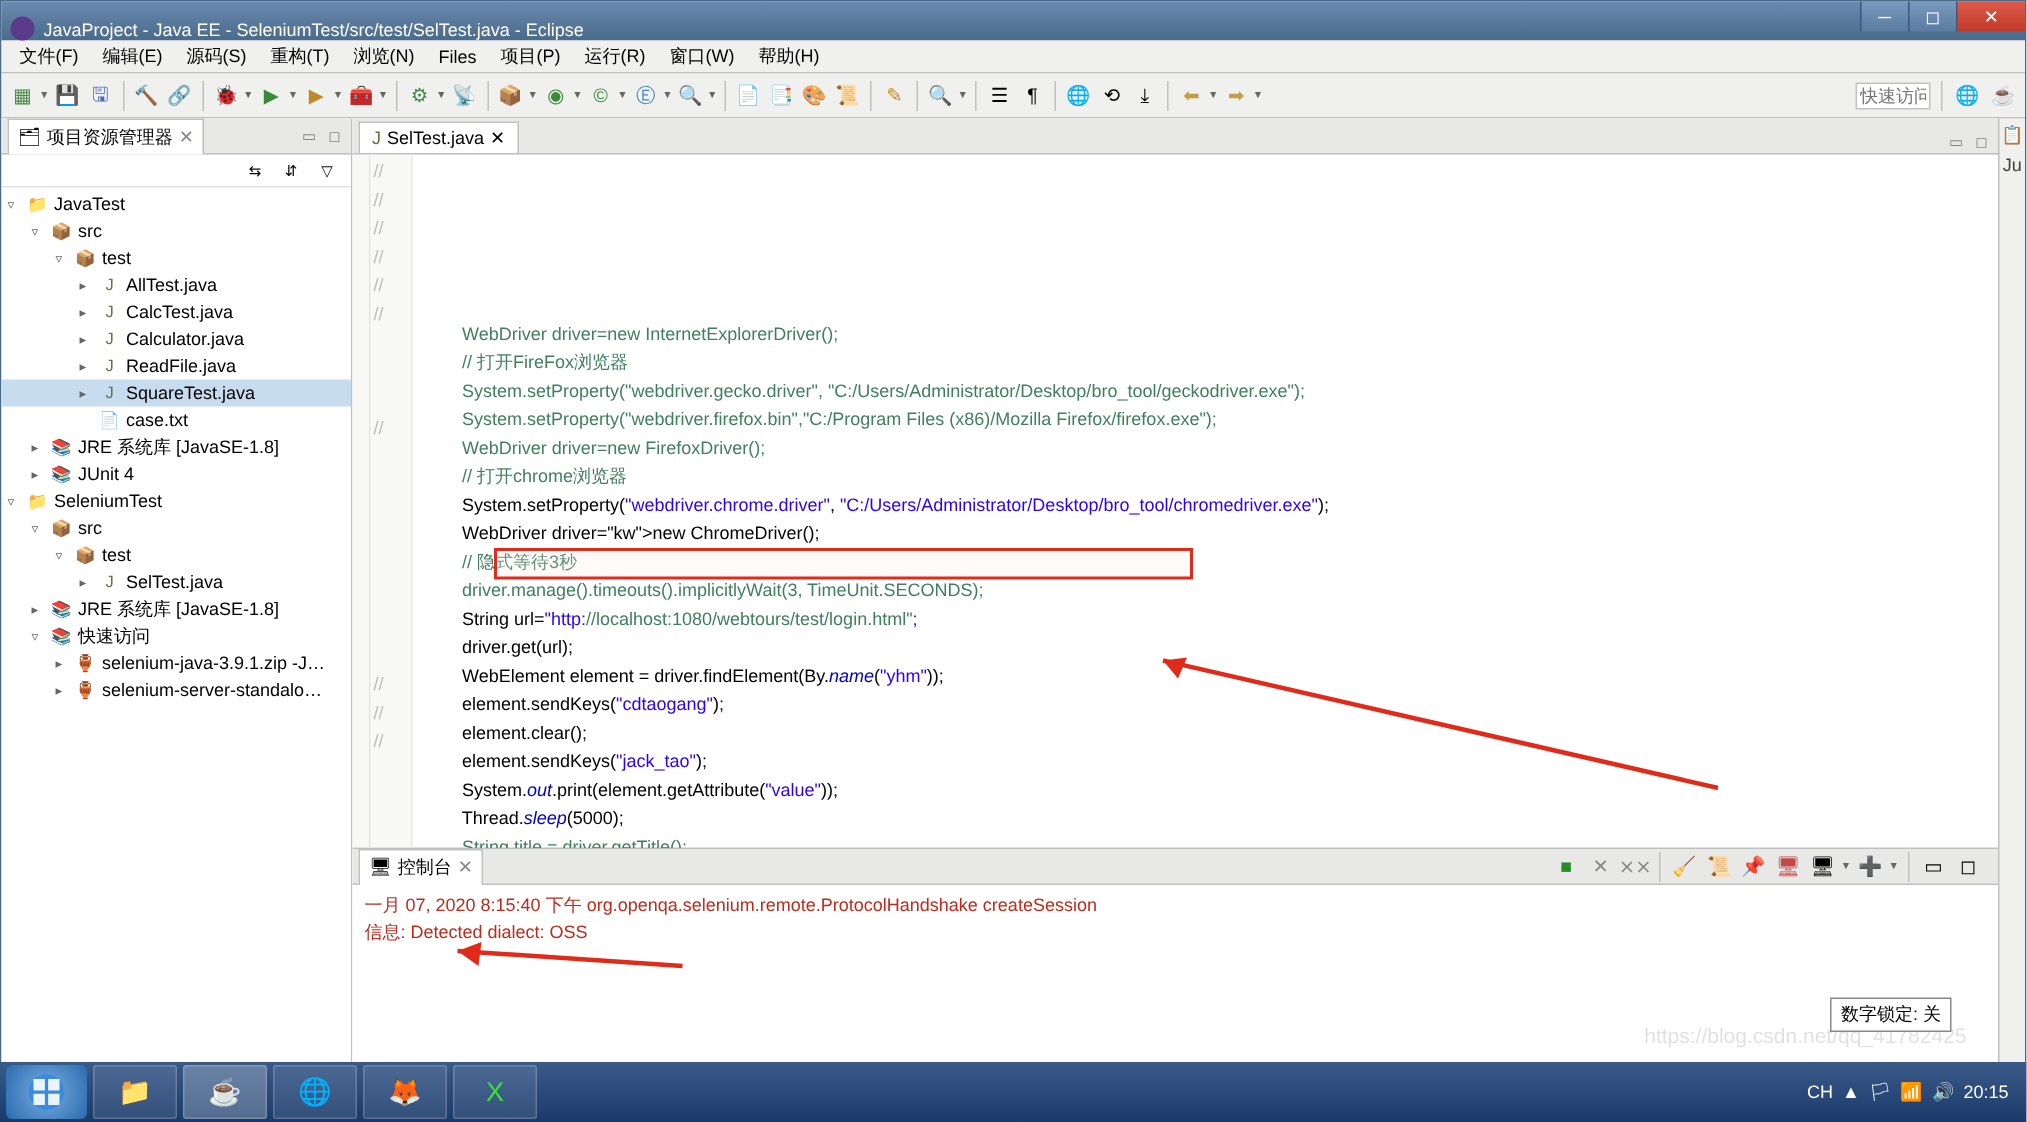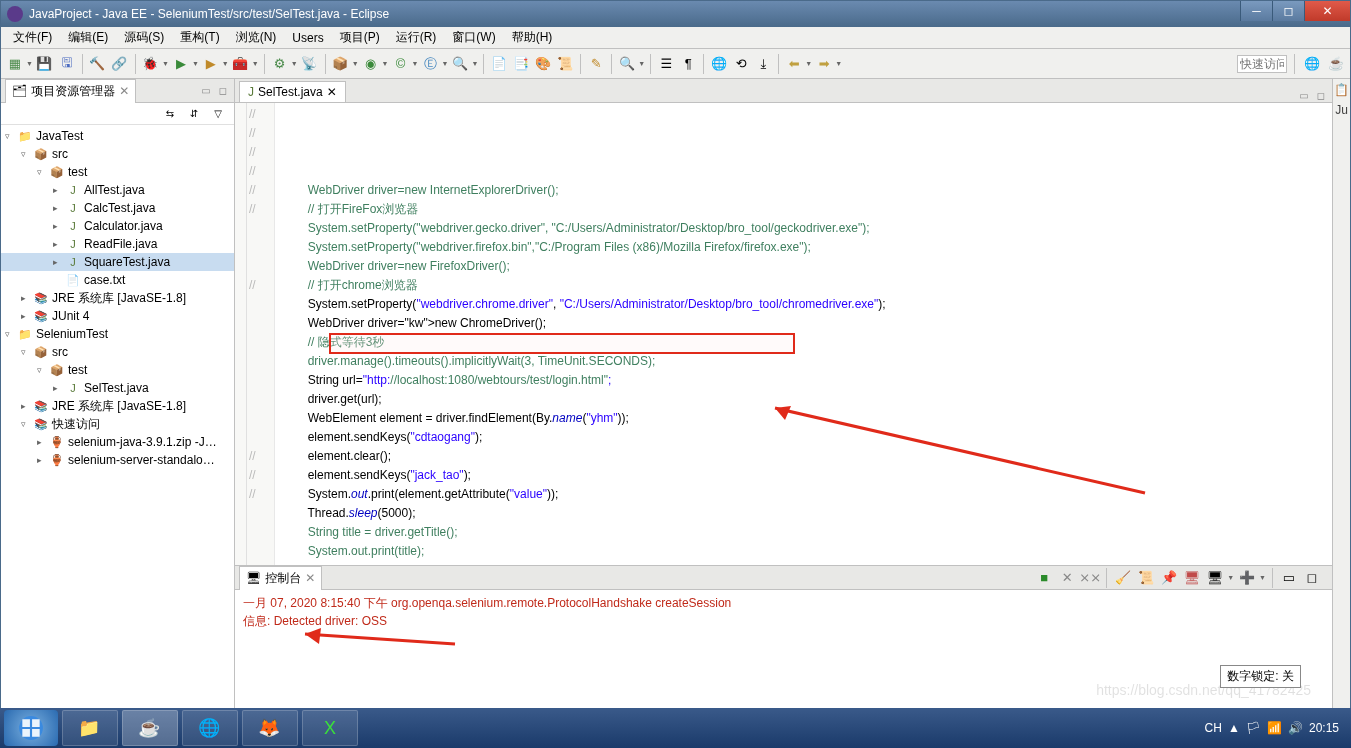"JavaProject - Java EE -" .titlebar { align-items: center -> flex-end }
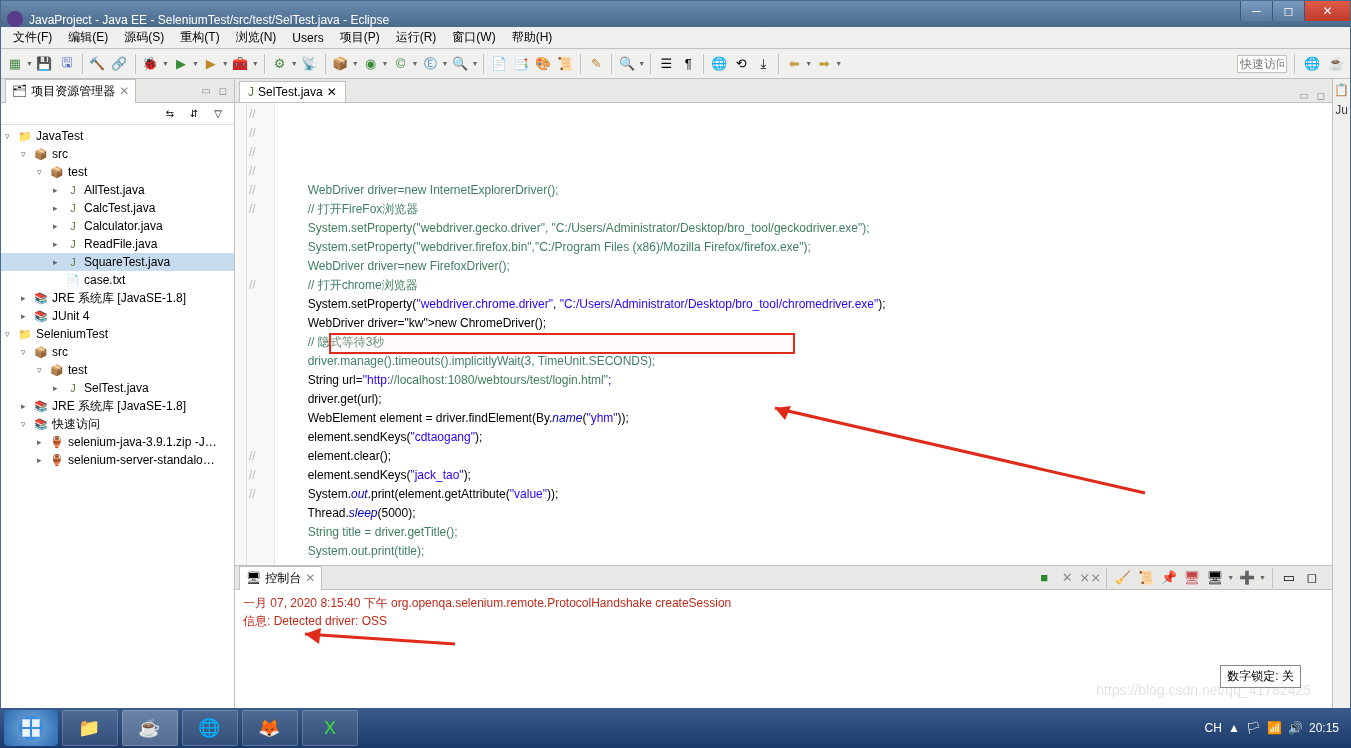"Users" span { text: Users -> Files }
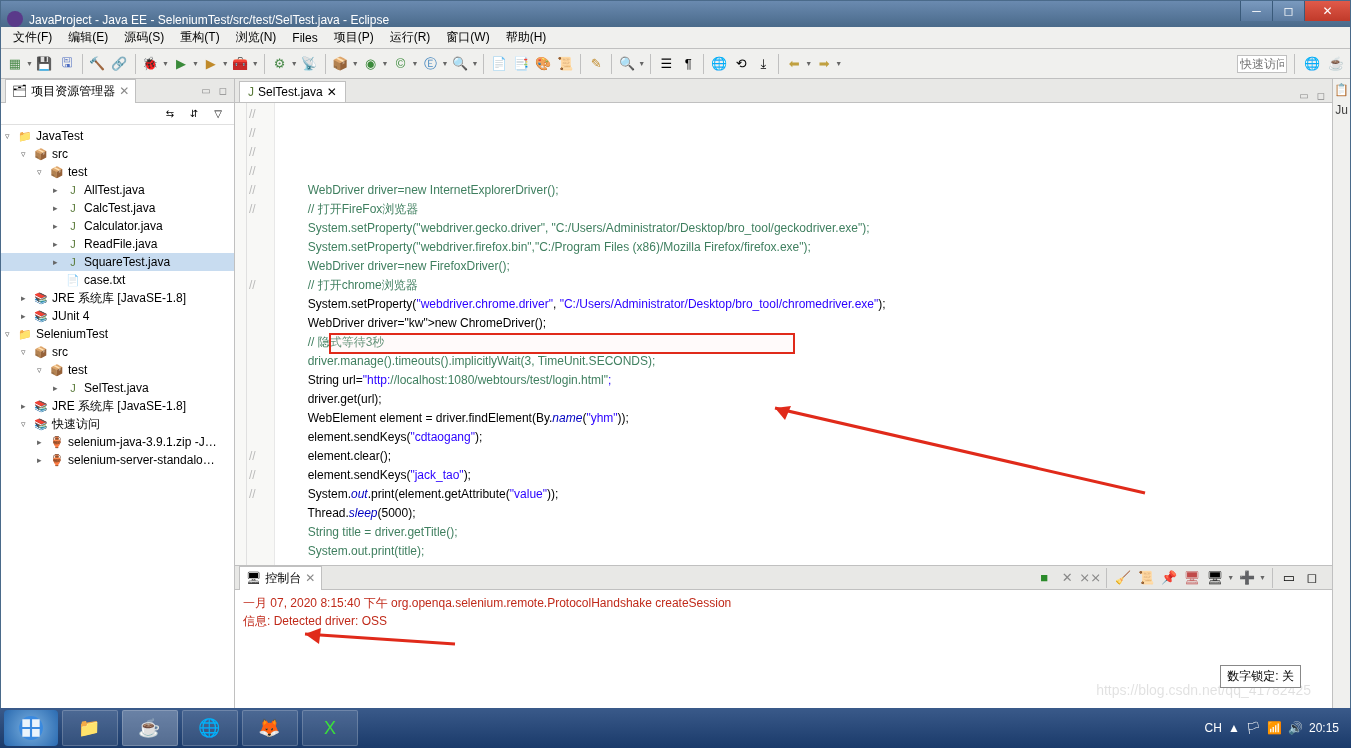"WebDriver driver=new" .code { margin-top: none -> 32px }
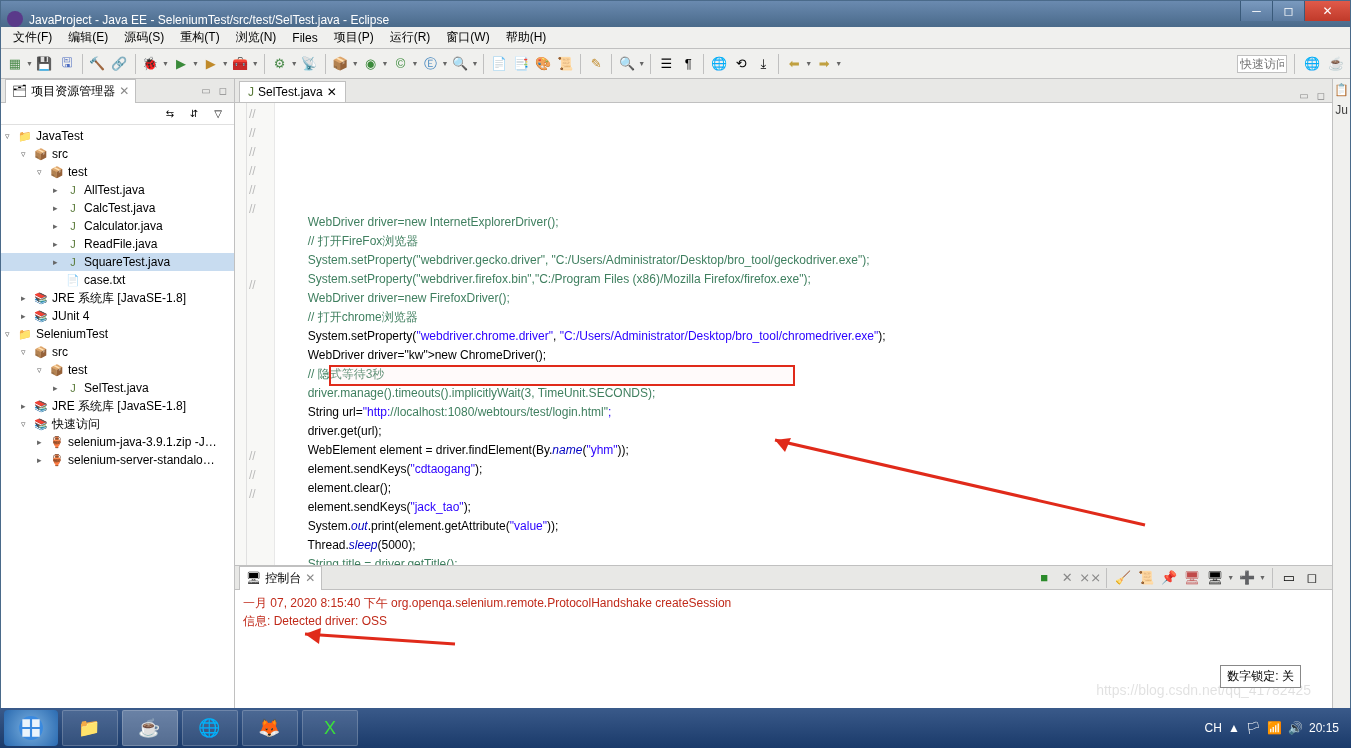"信息: Detected driver: OSS" div.err { text: driver -> dialect }
